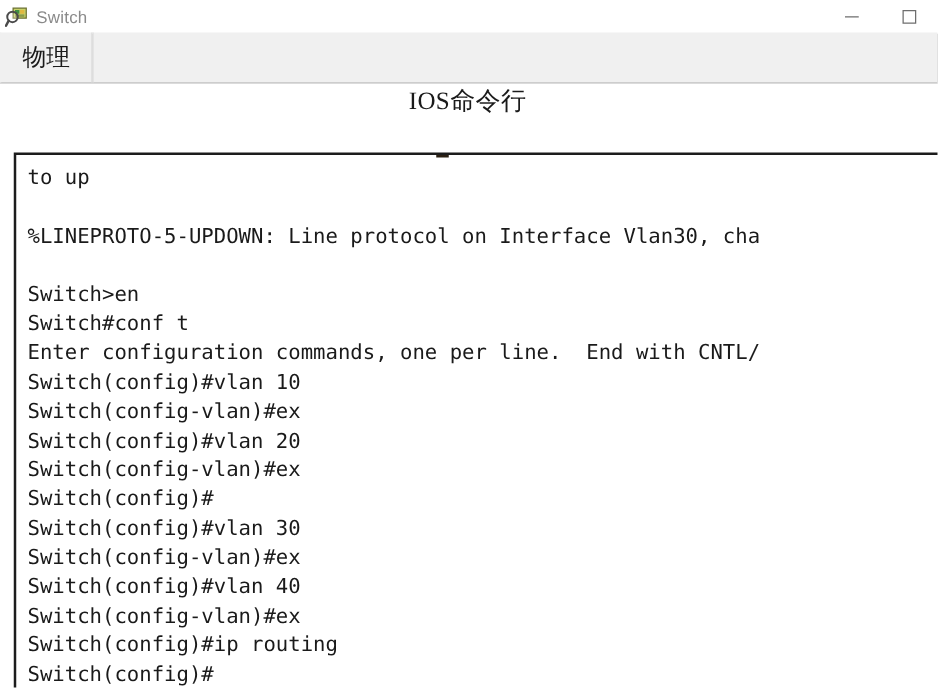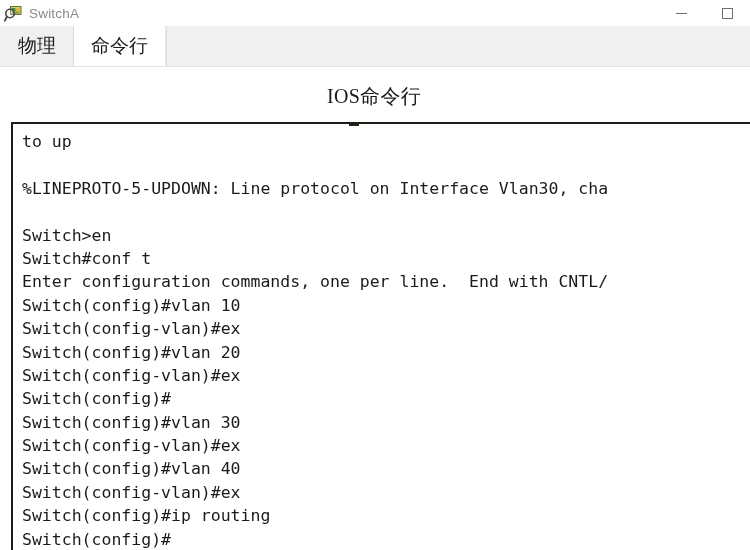"SwitchA" span.title-text { text: SwitchA -> Switch }
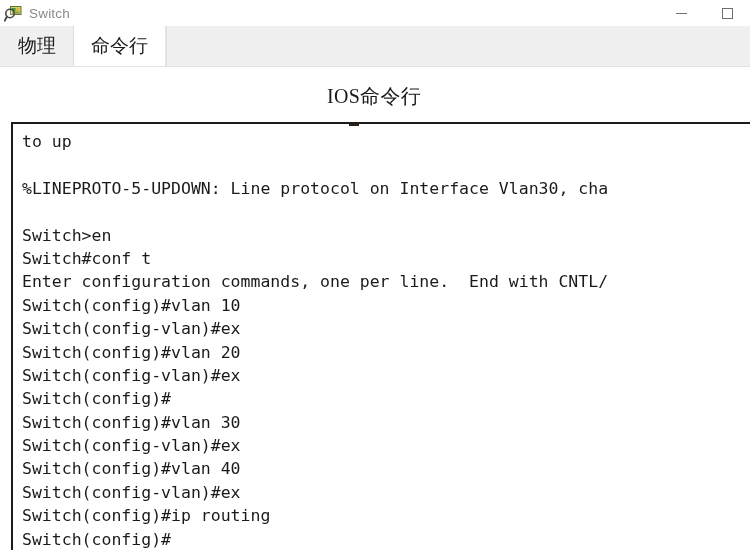"命令行" div.tab { html: <div> <span>命令行</span> </div> -> none }
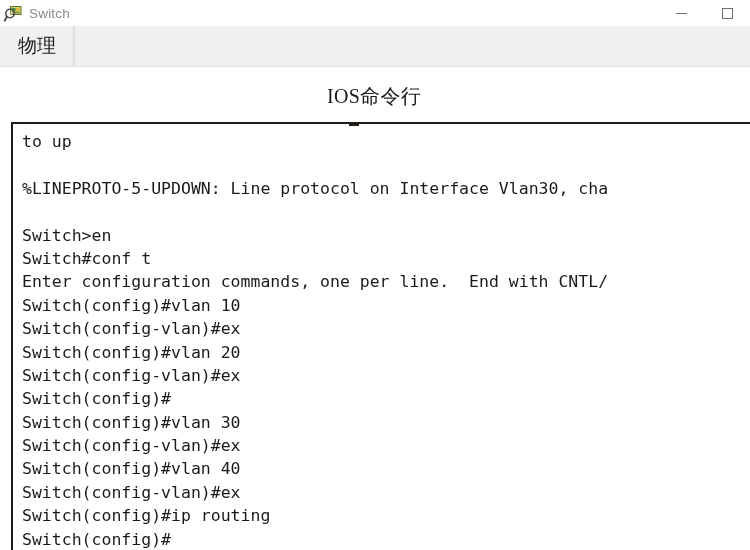"IOS命令行" .heading { padding-top: 16px -> none }
